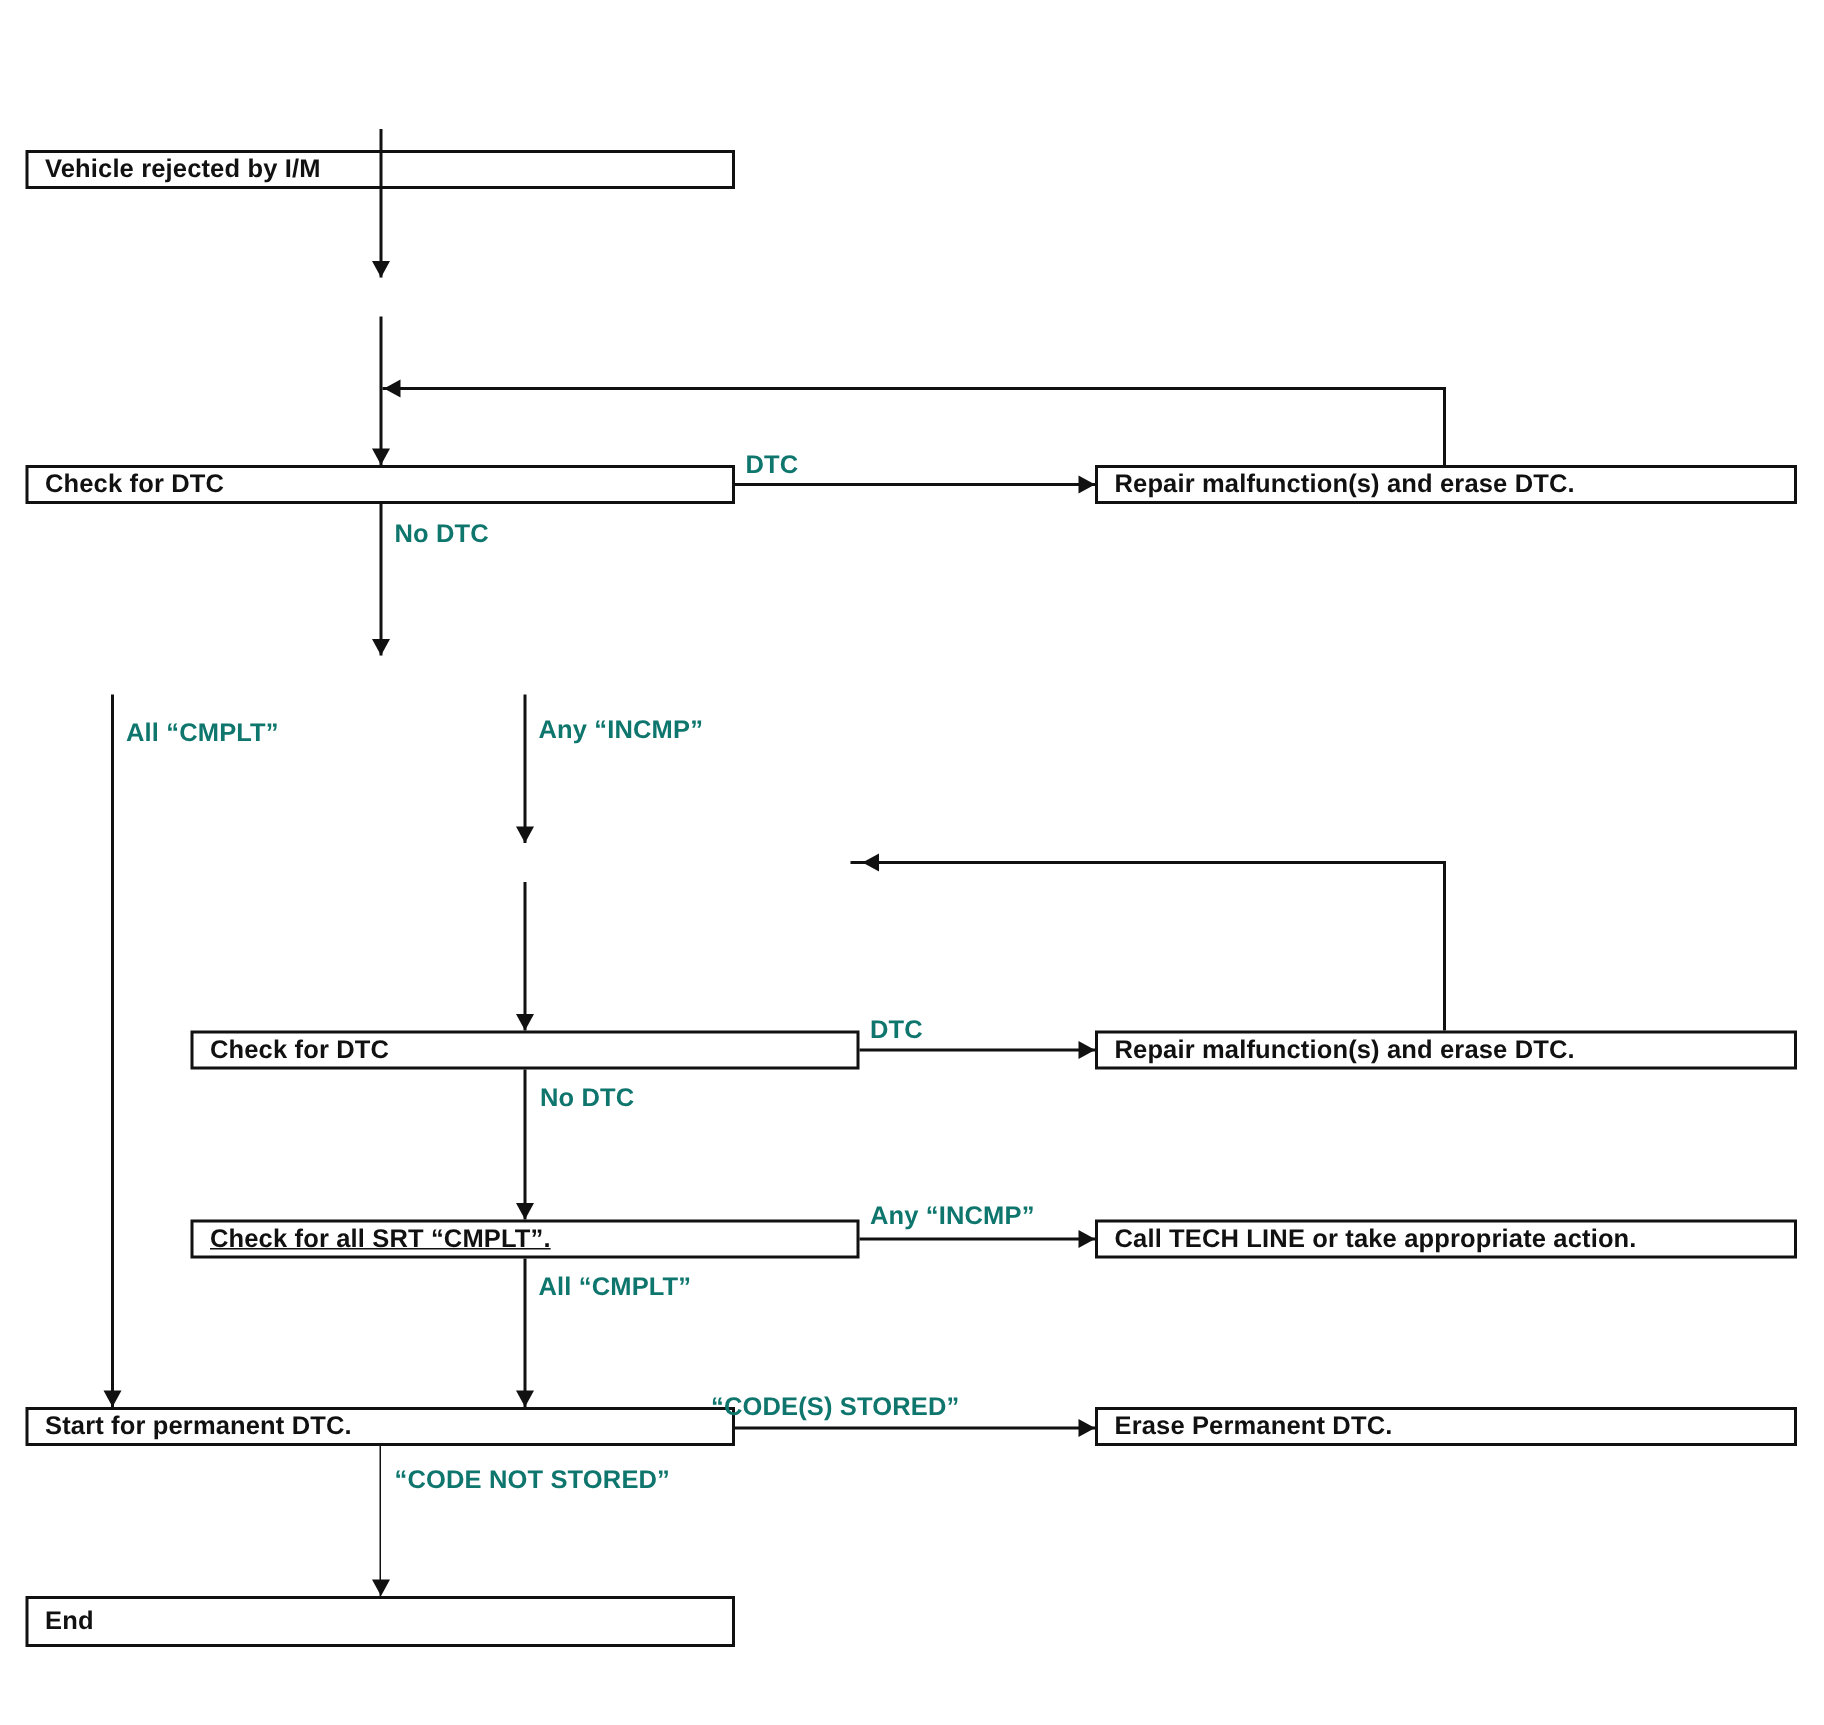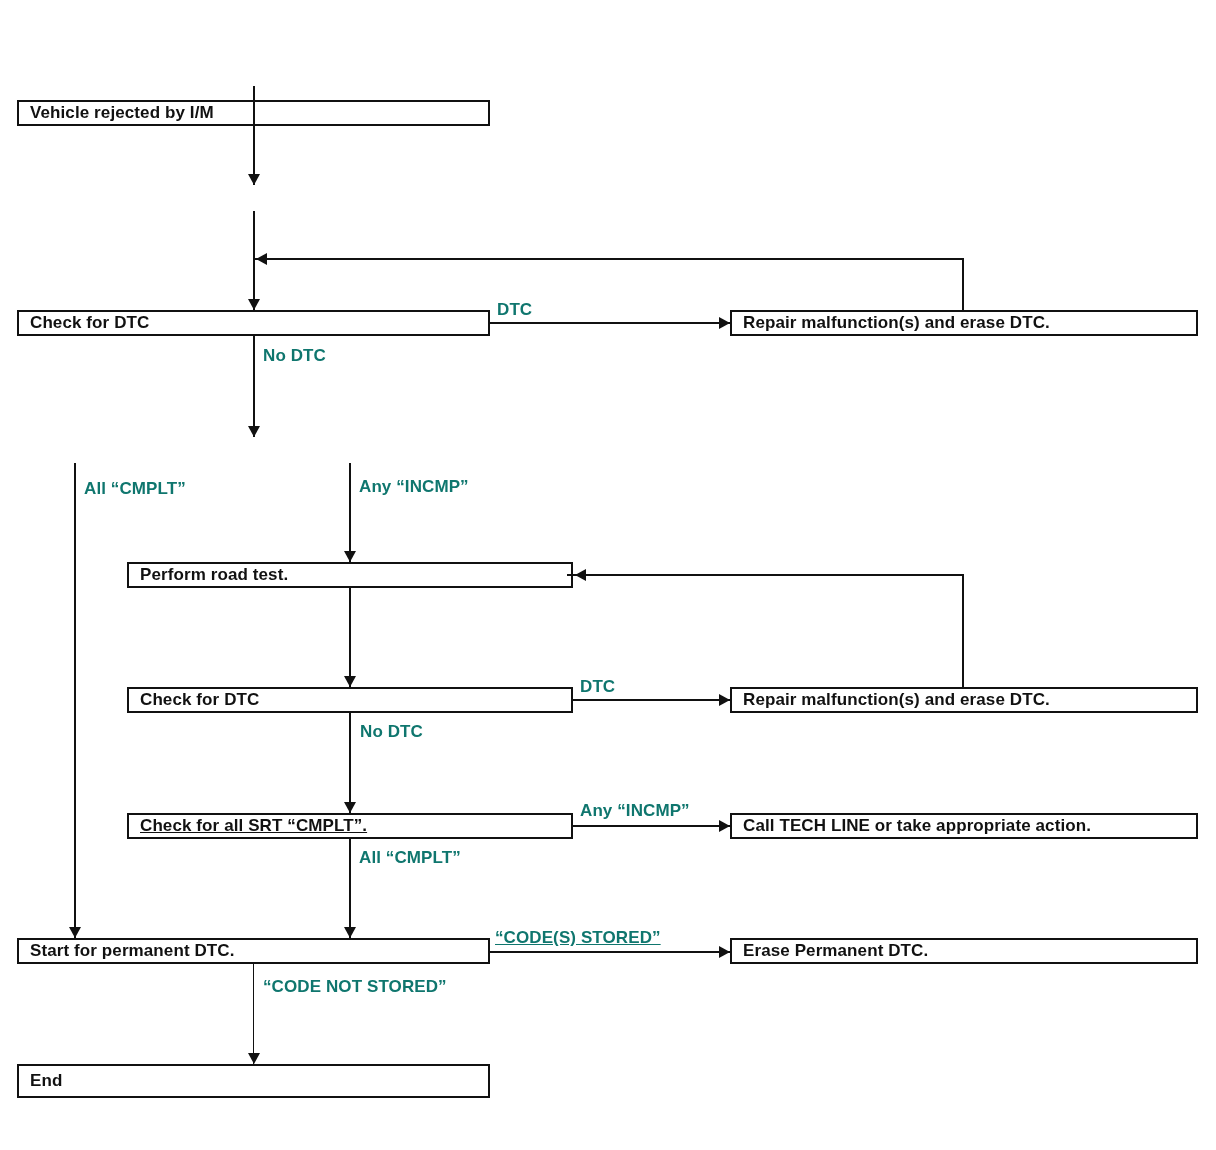"Perform road test." div.node { html: <div> <span>Perform road test.</span> </div> -> none }
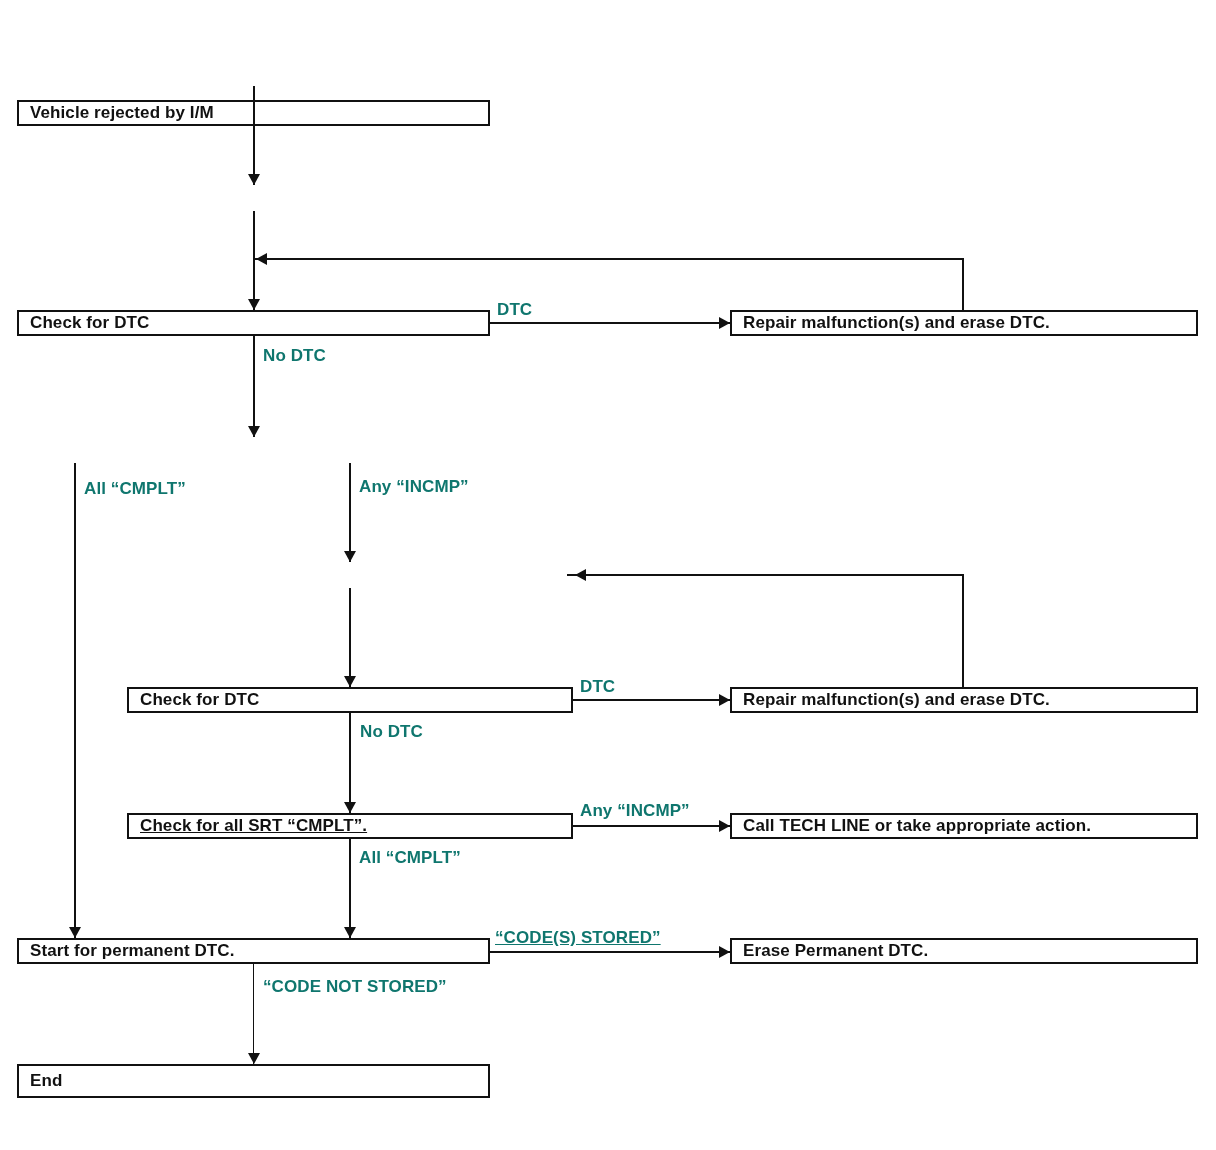"“CODE(S) STORED”" div.elabel { left: 495px -> 474px; text-decoration: underline -> none }
